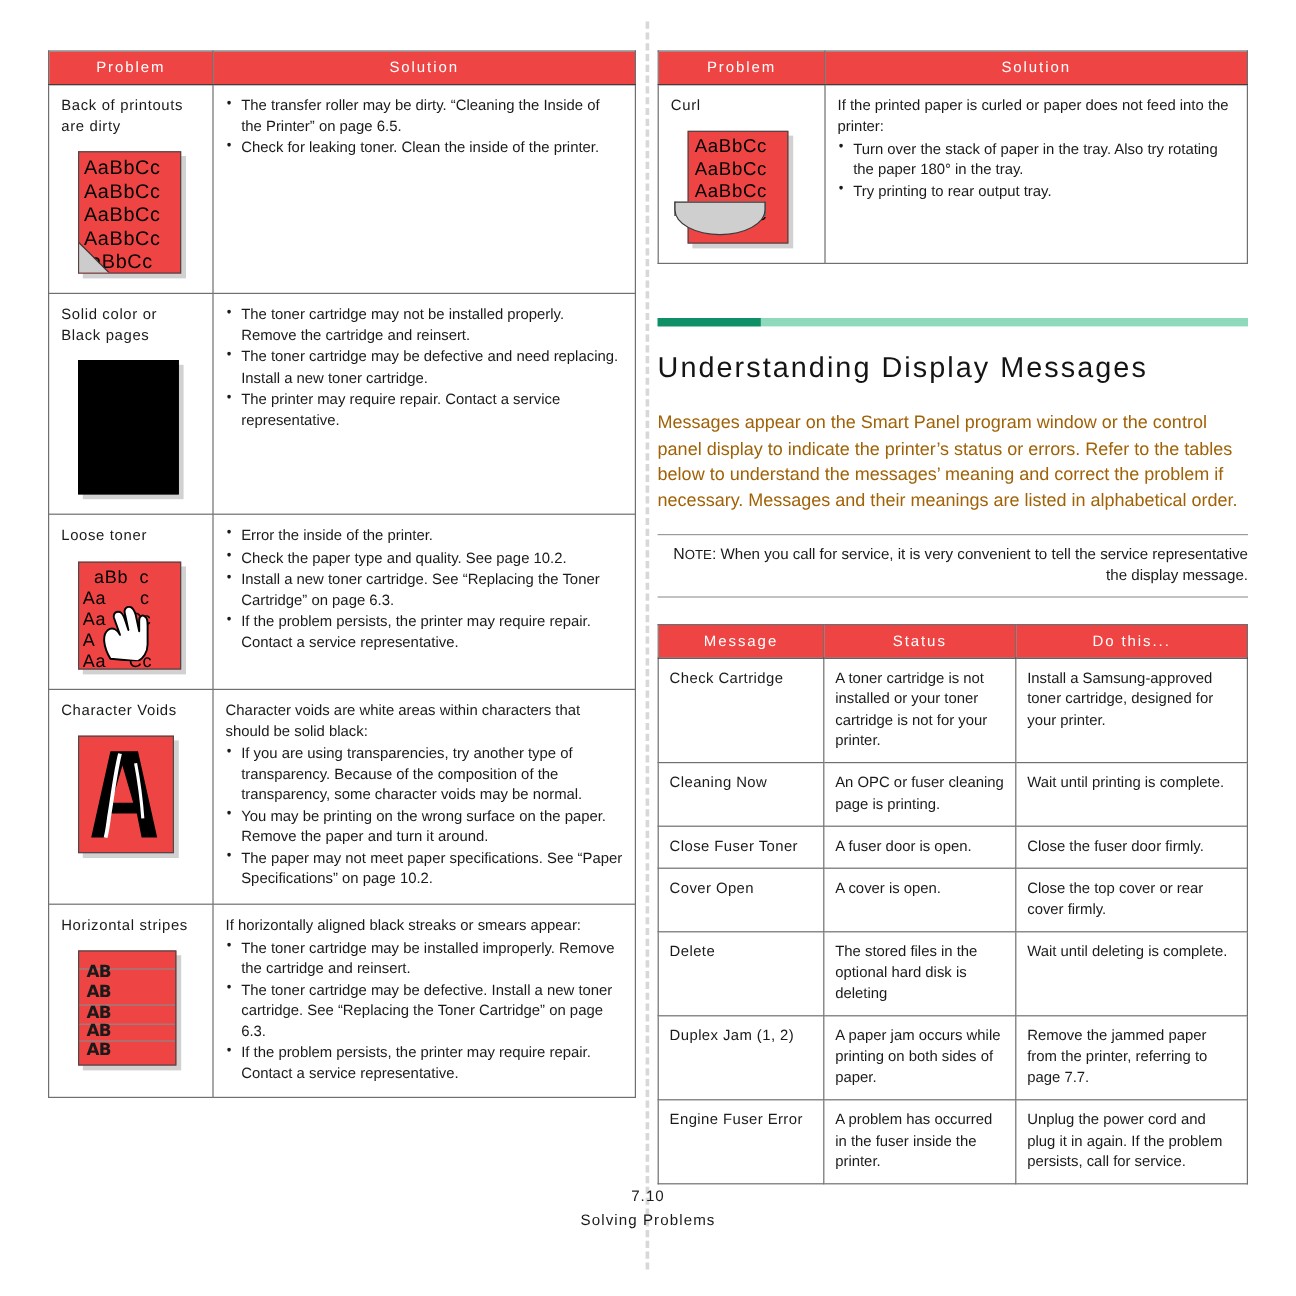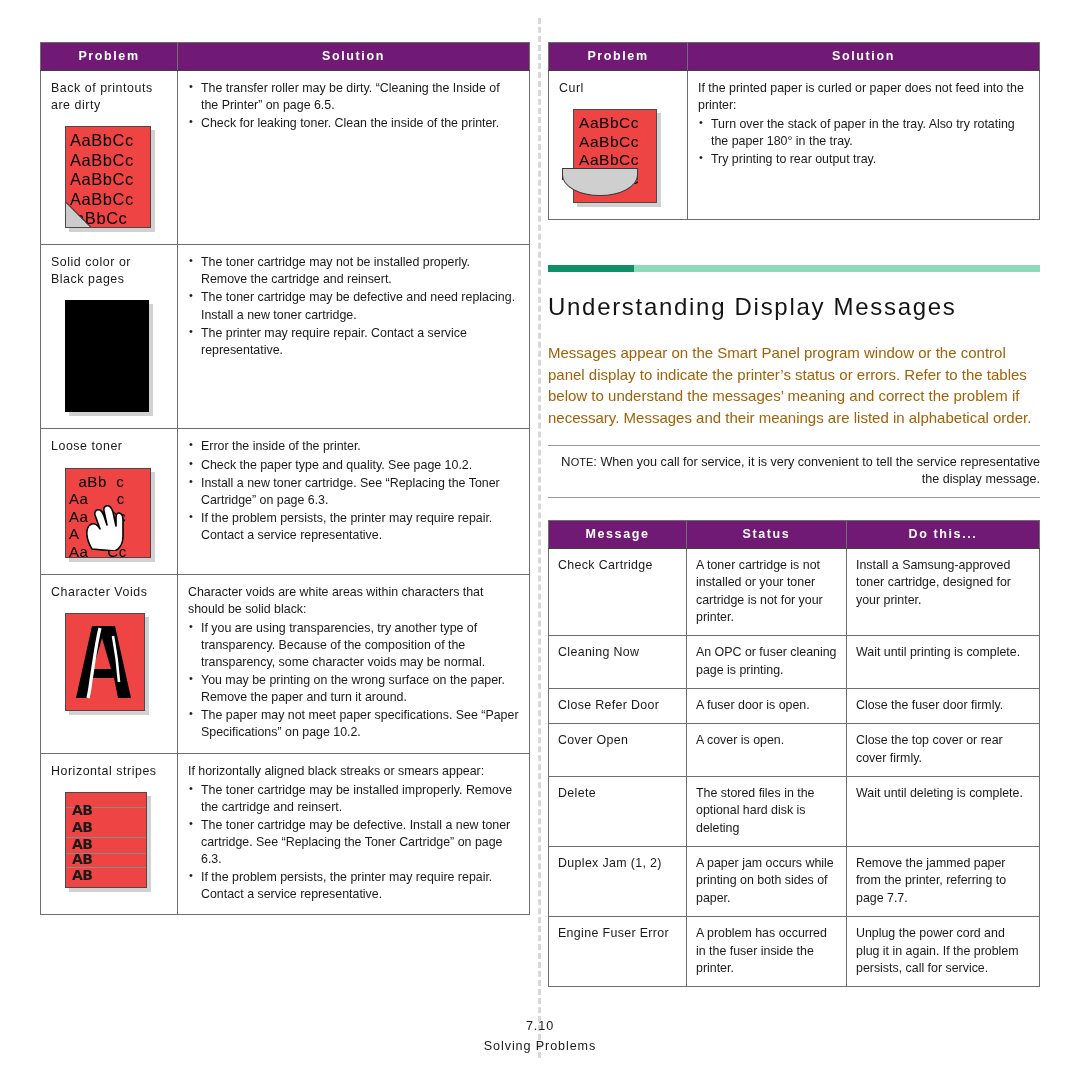"Problem" table.doc th { background: #701a75 -> #ef4444; font-weight: bold -> normal }
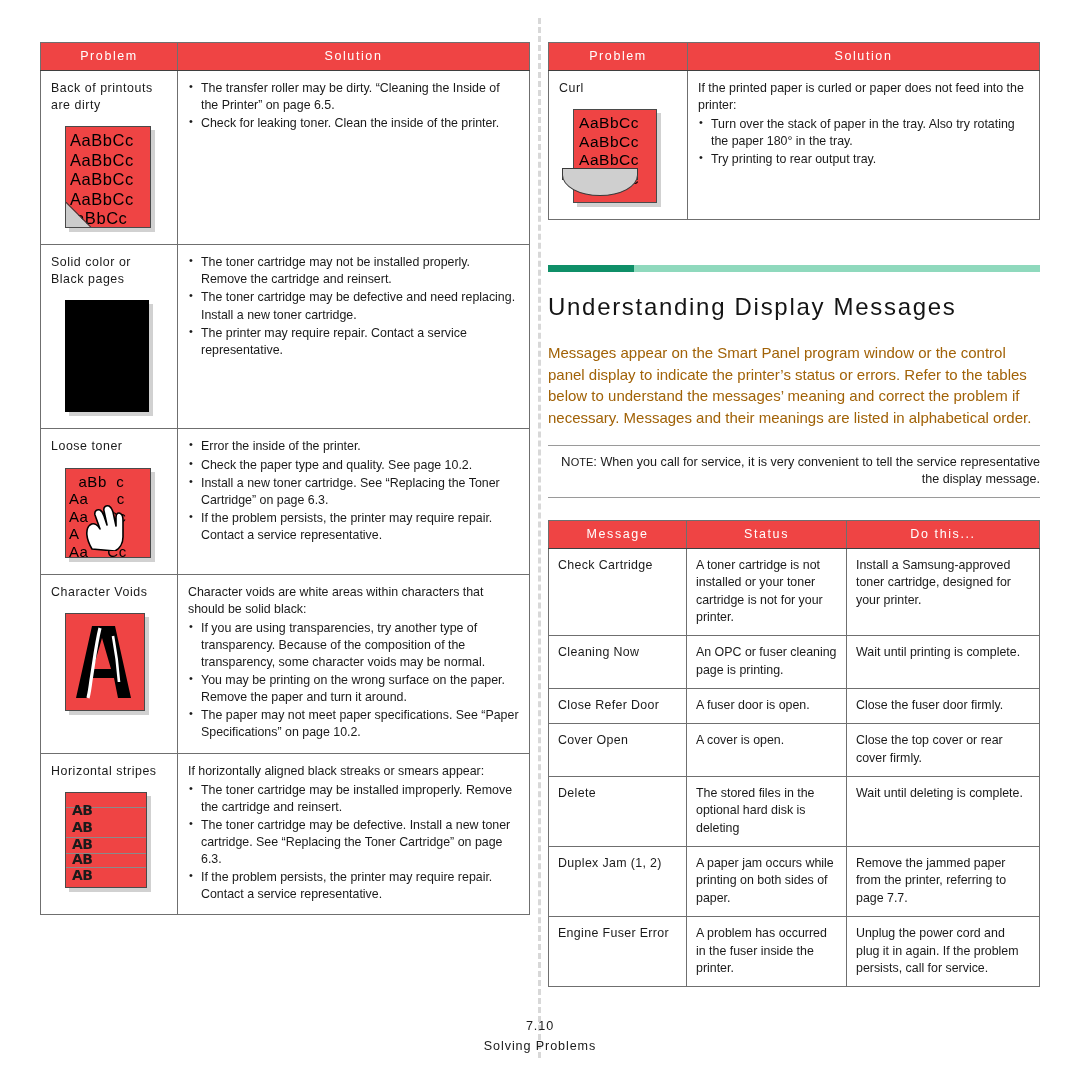"Close Refer Door" td.m { text: Refer Door -> Fuser Toner }
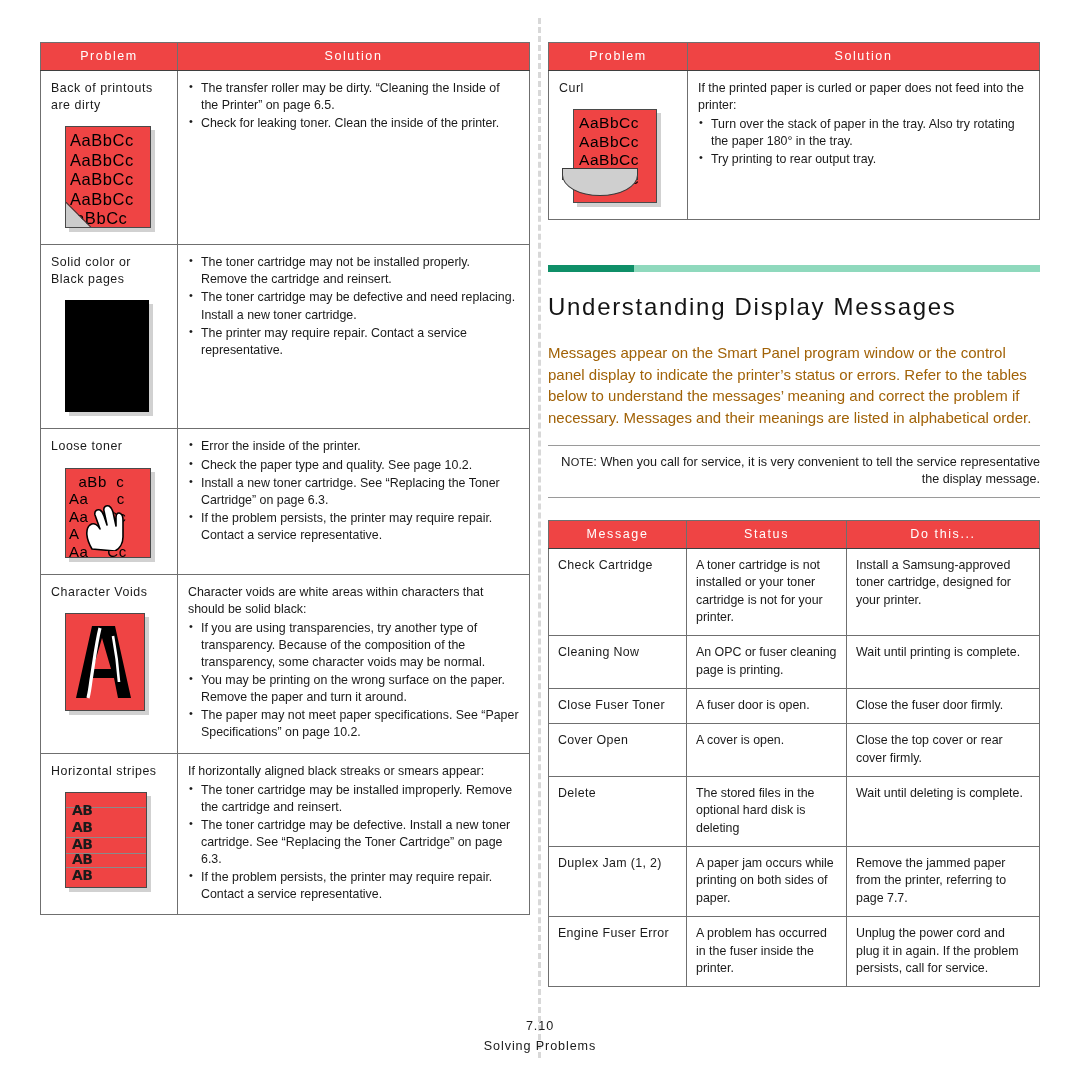"7.10" .footer { top: 1016px -> 987px }
